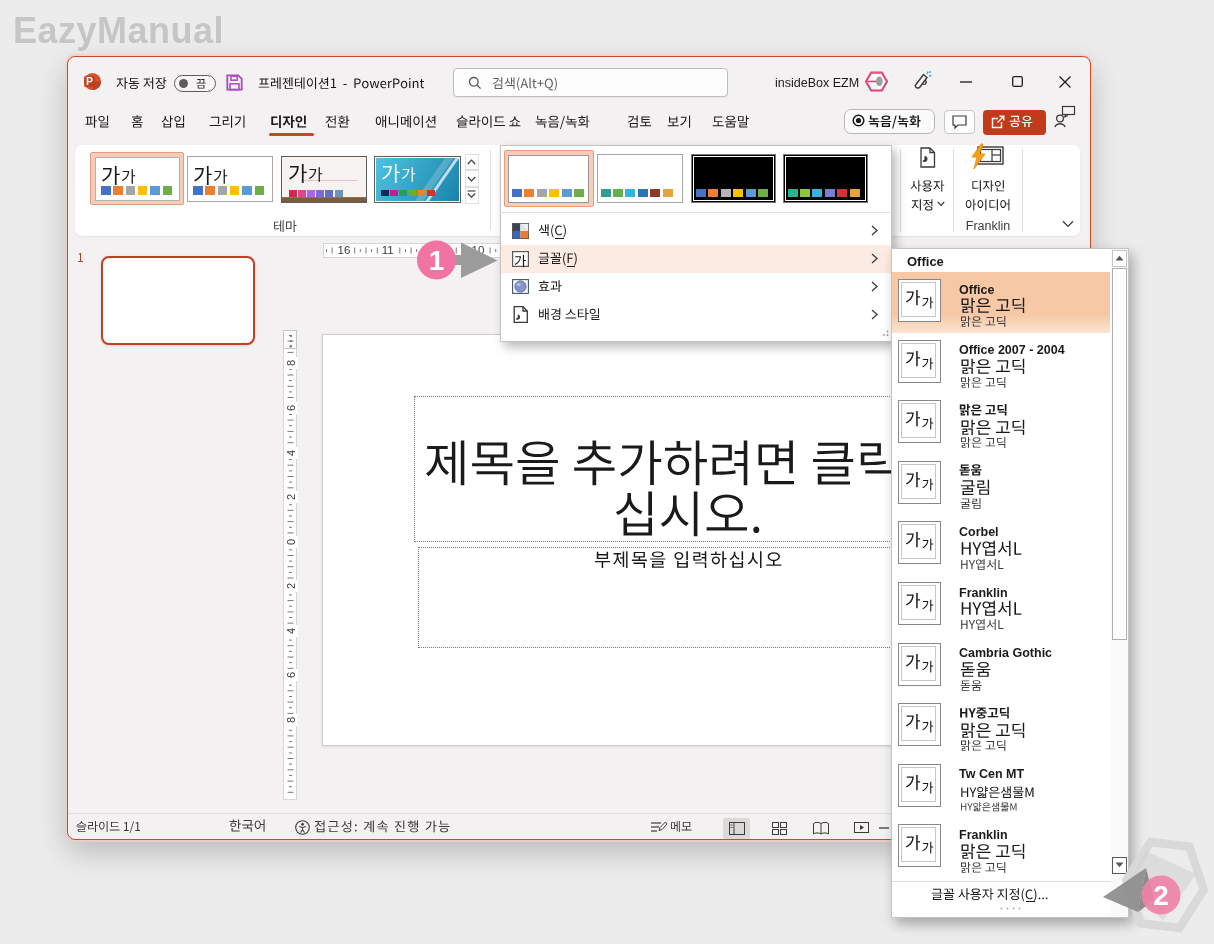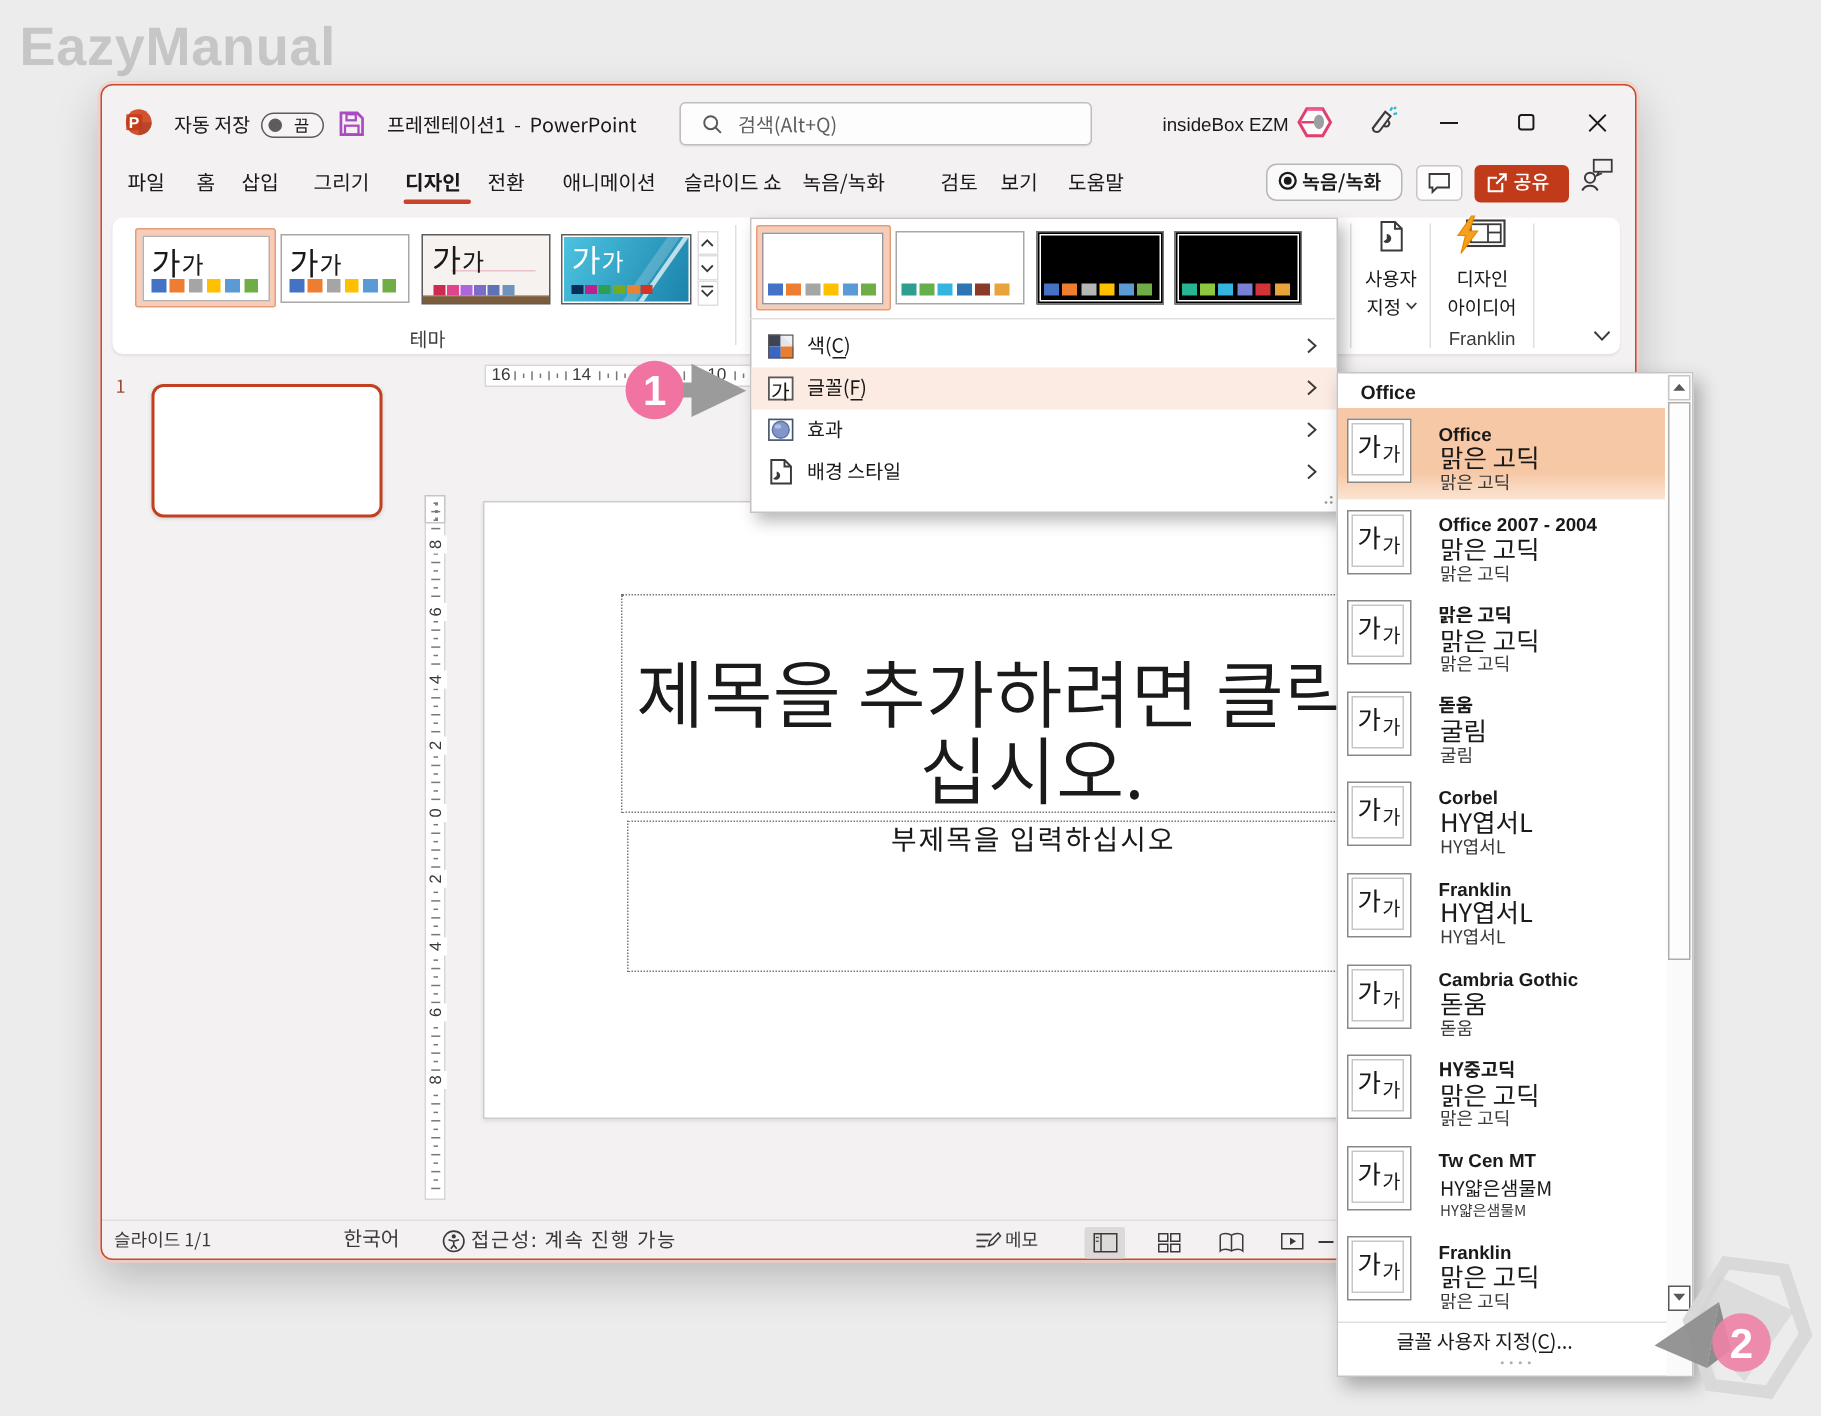"16" span.lt { left: 334px -> 344px }
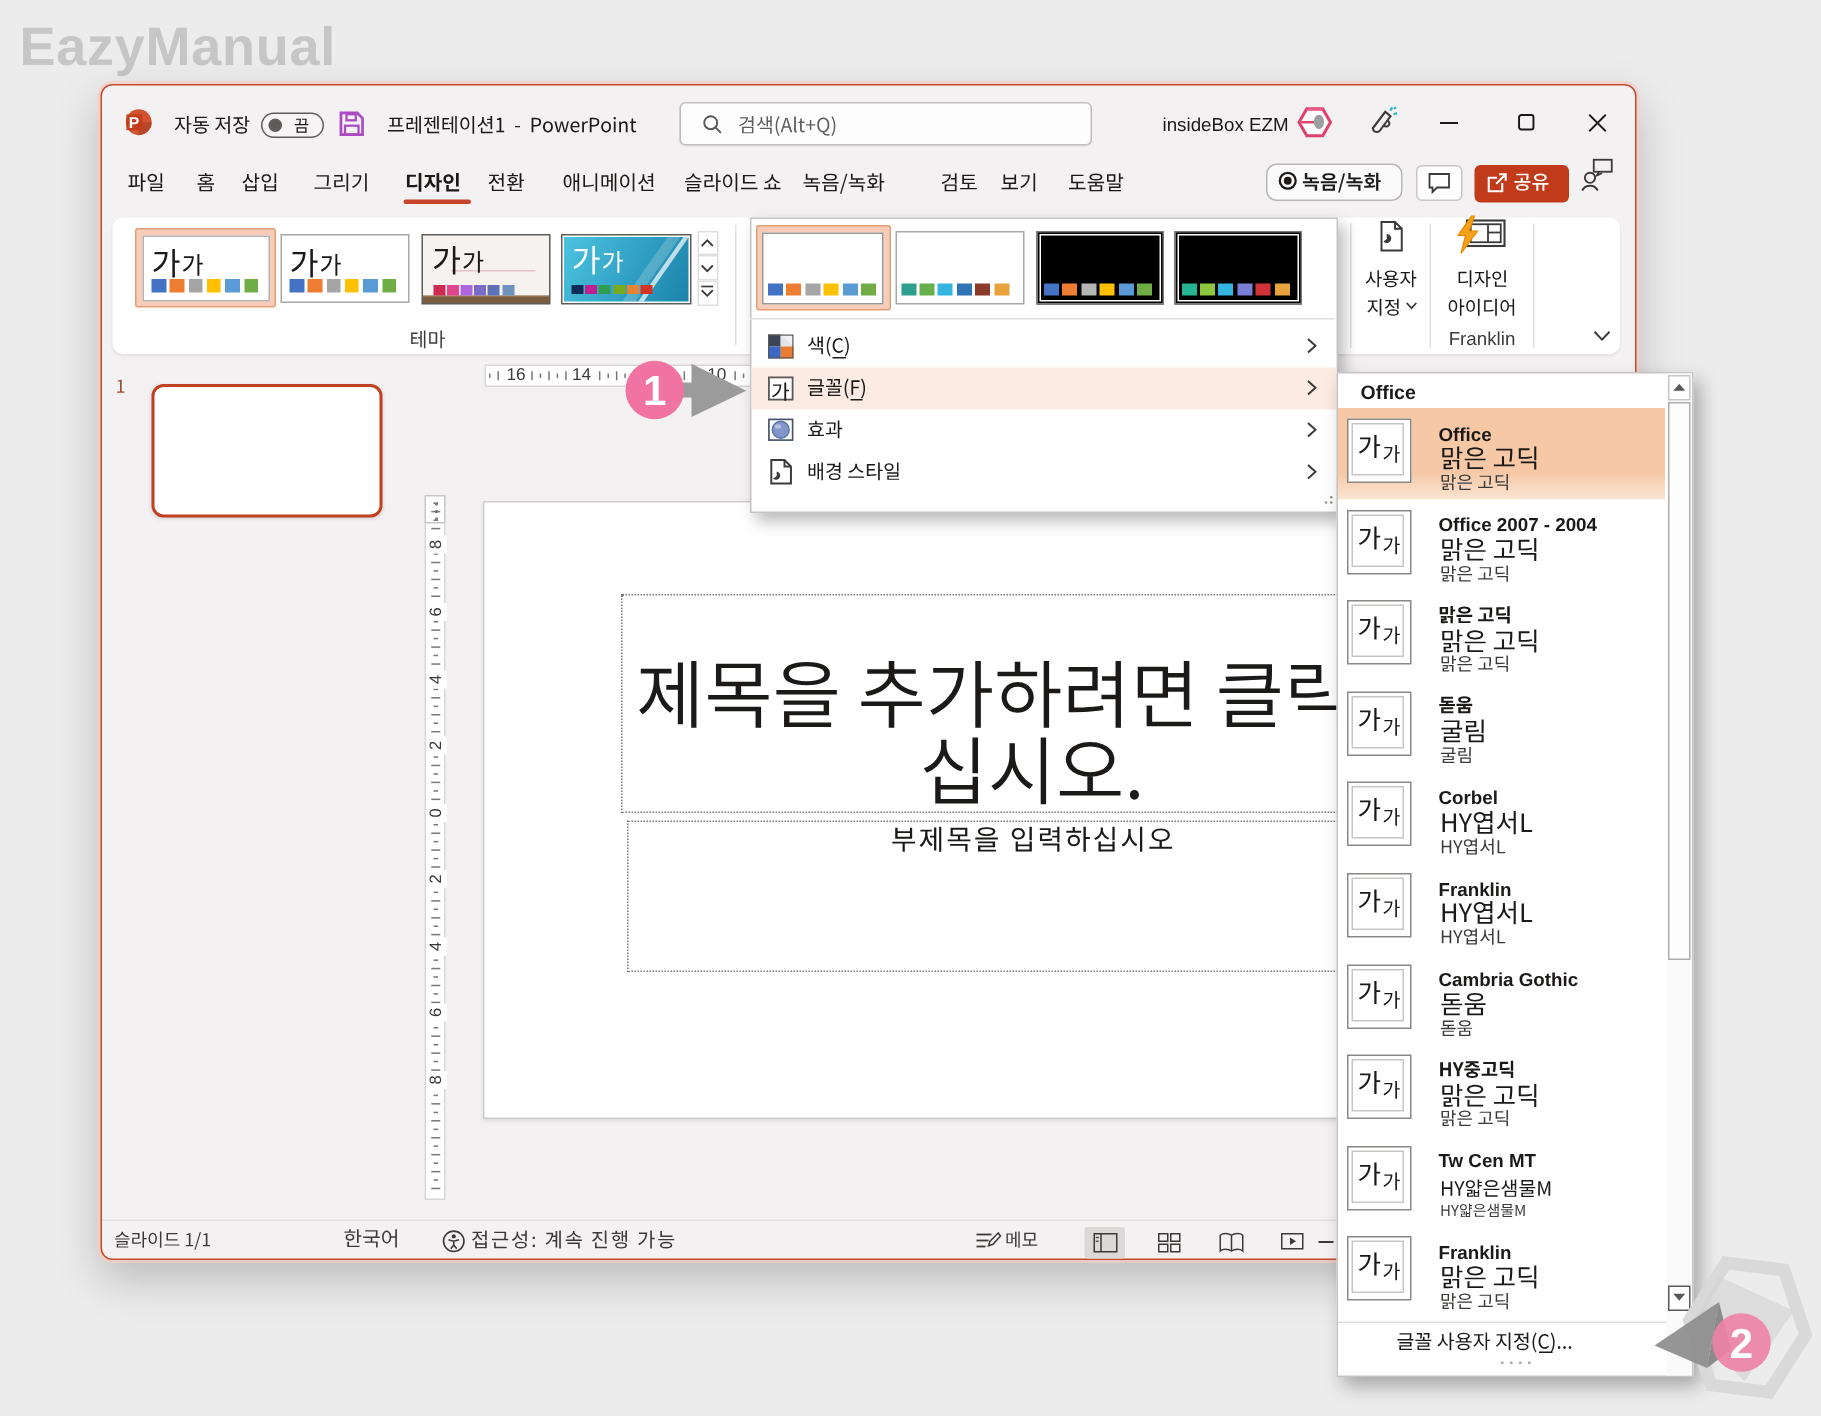"14" span.lt { text: 14 -> 11 }
